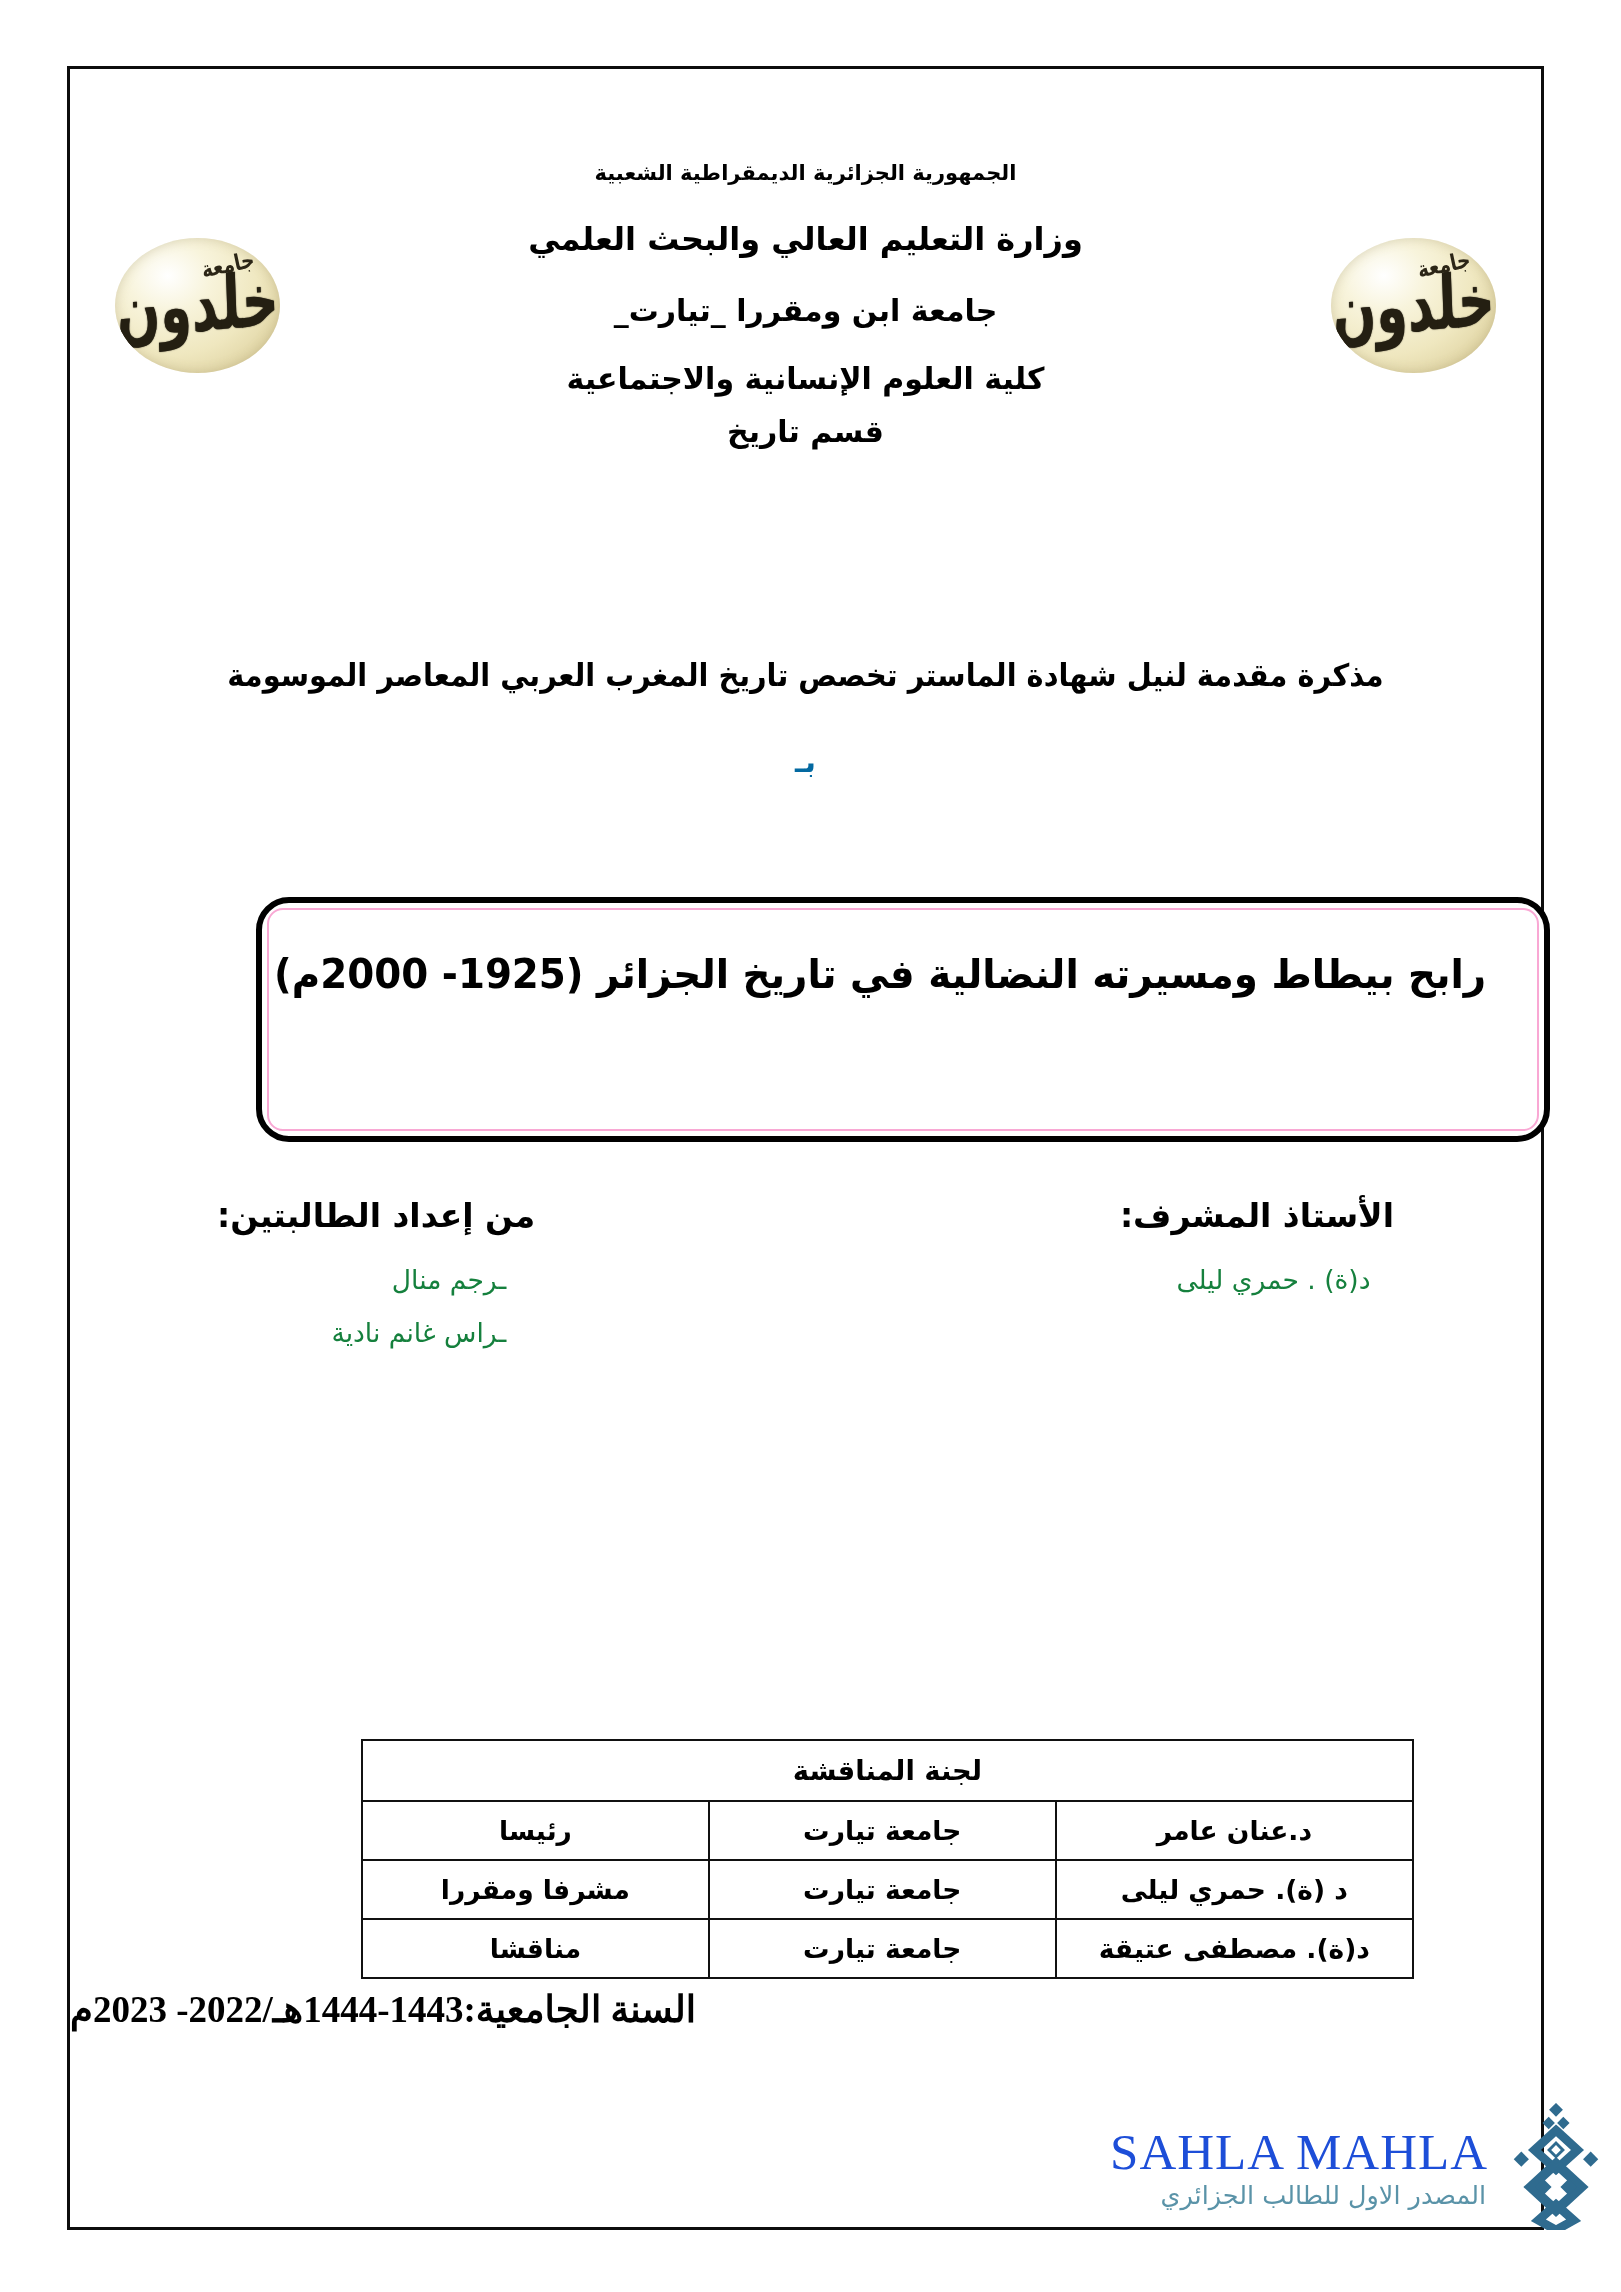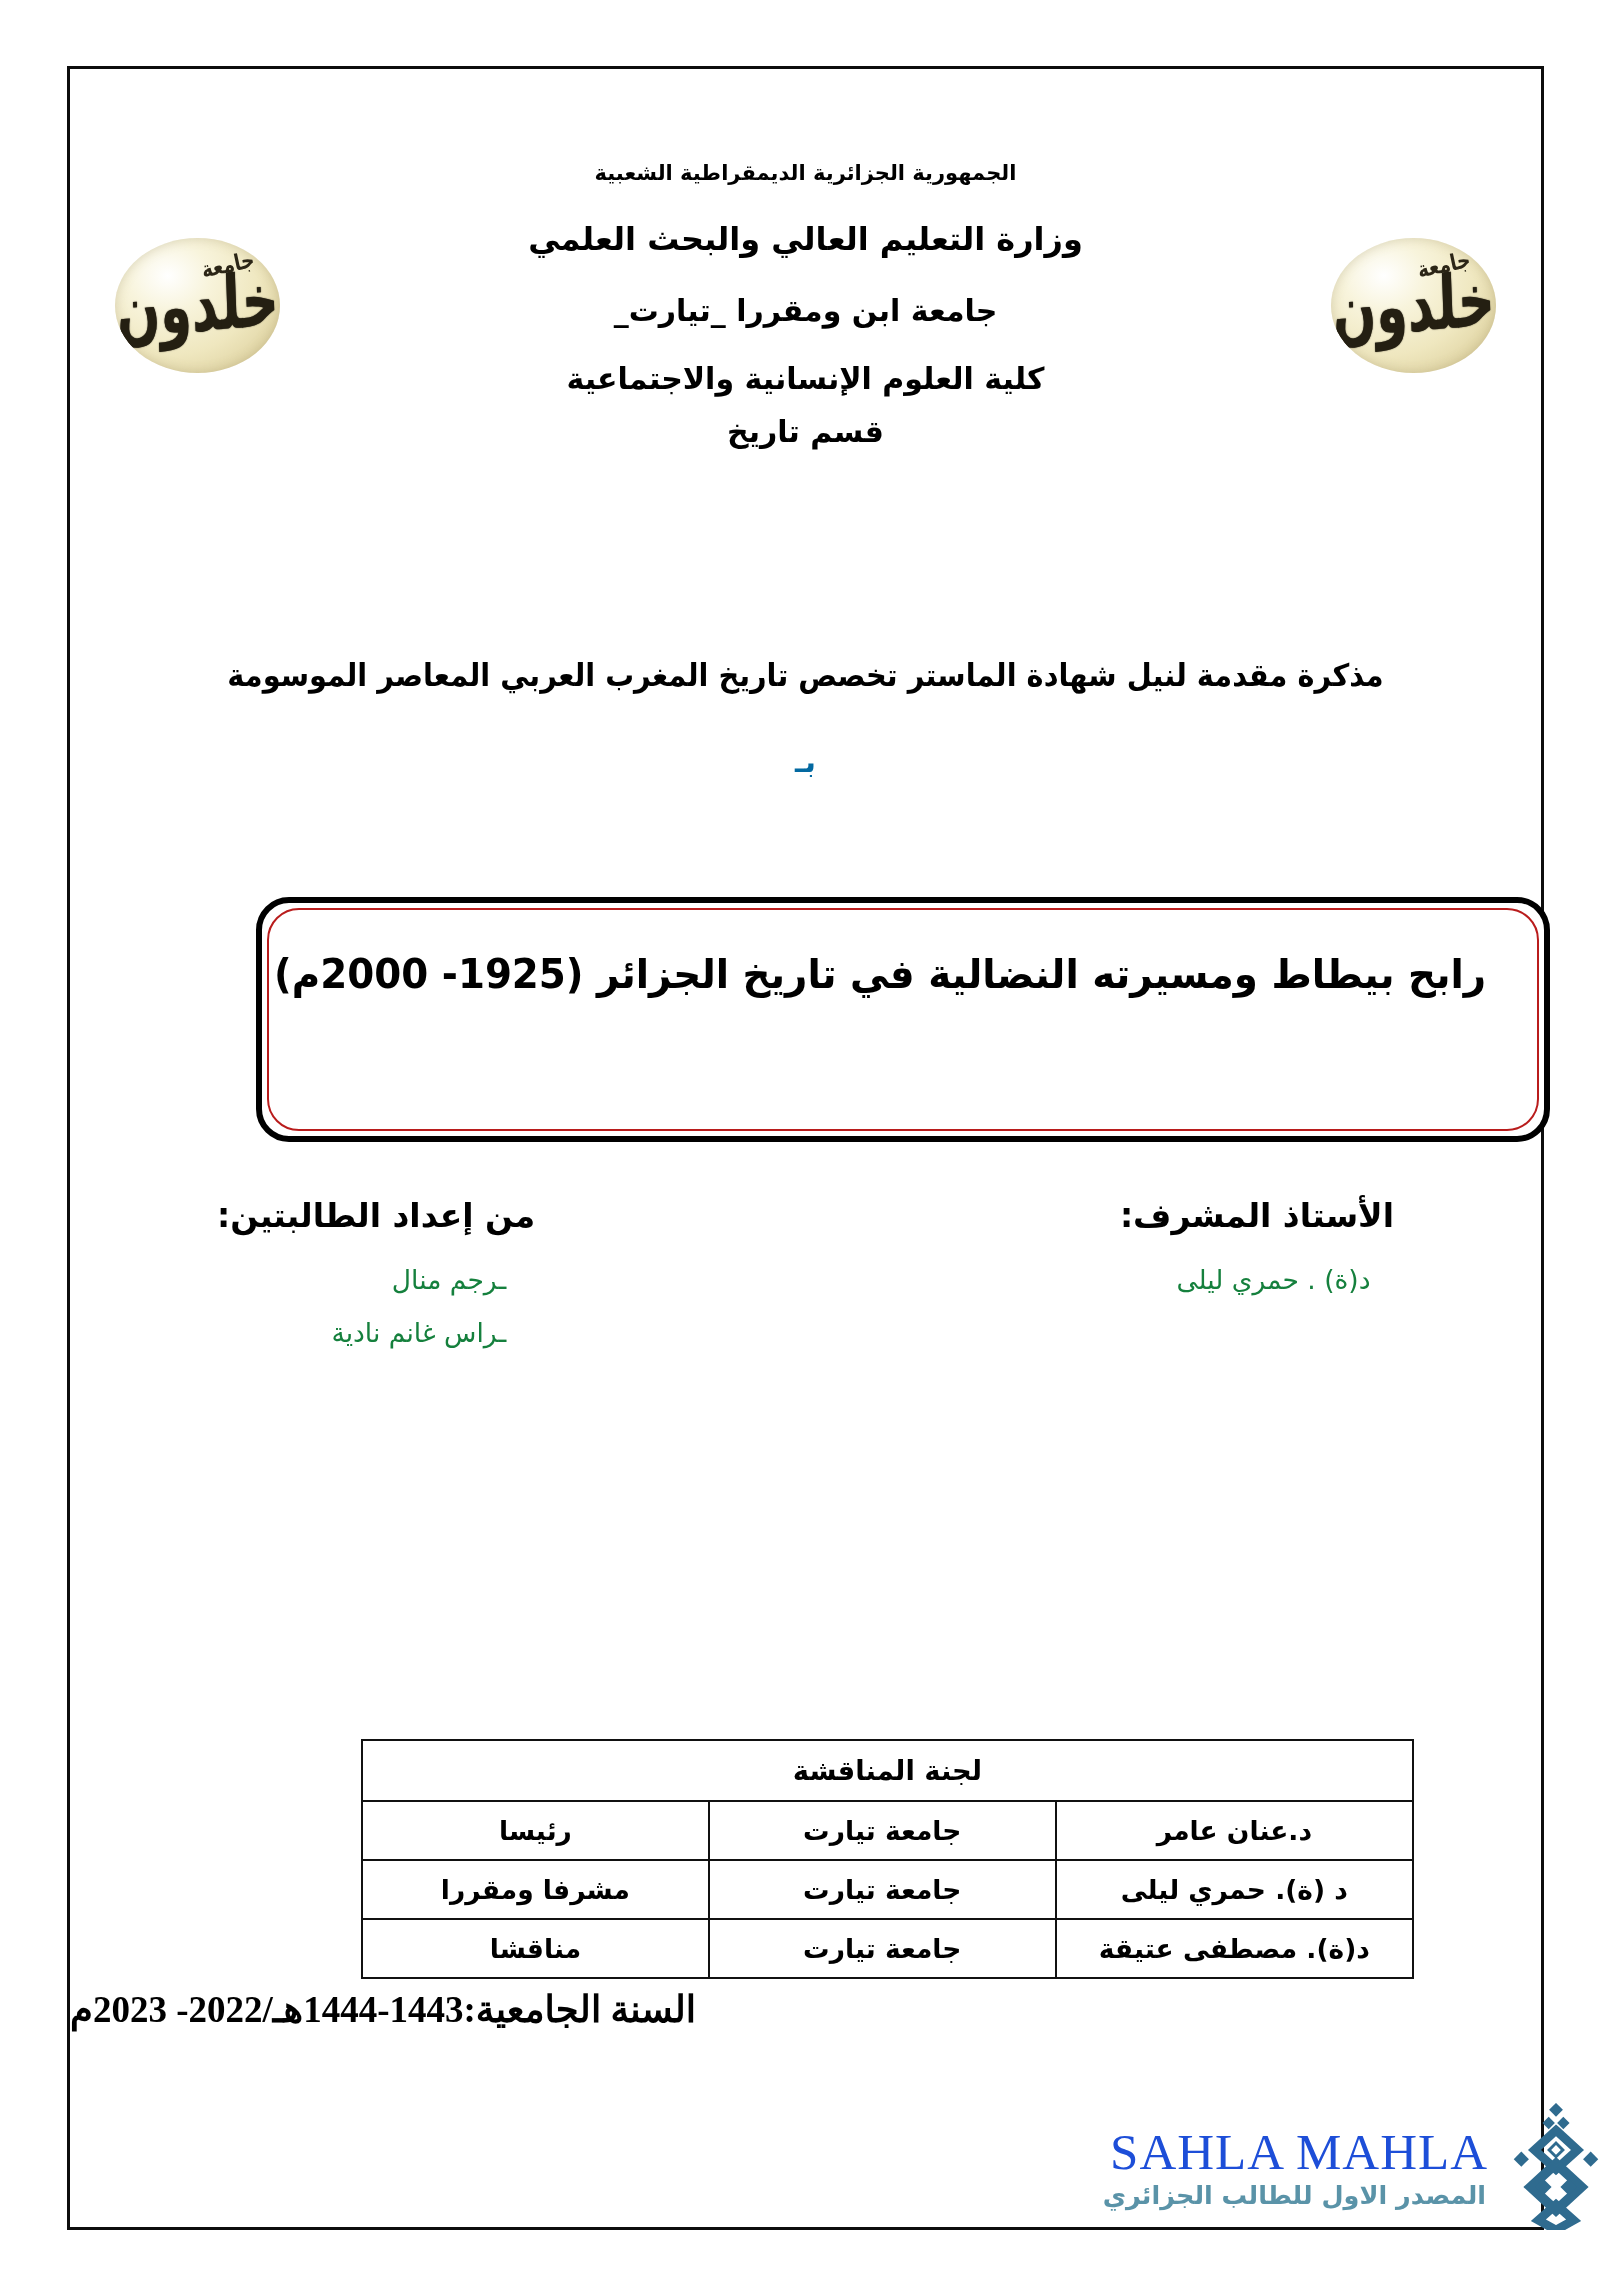"رابح بيطاط ومسيرته النضالية في" #title-box-inner { border: 2px solid #b91c1c -> 2px solid #f9a8d4; border-radius: 32px -> 16px }
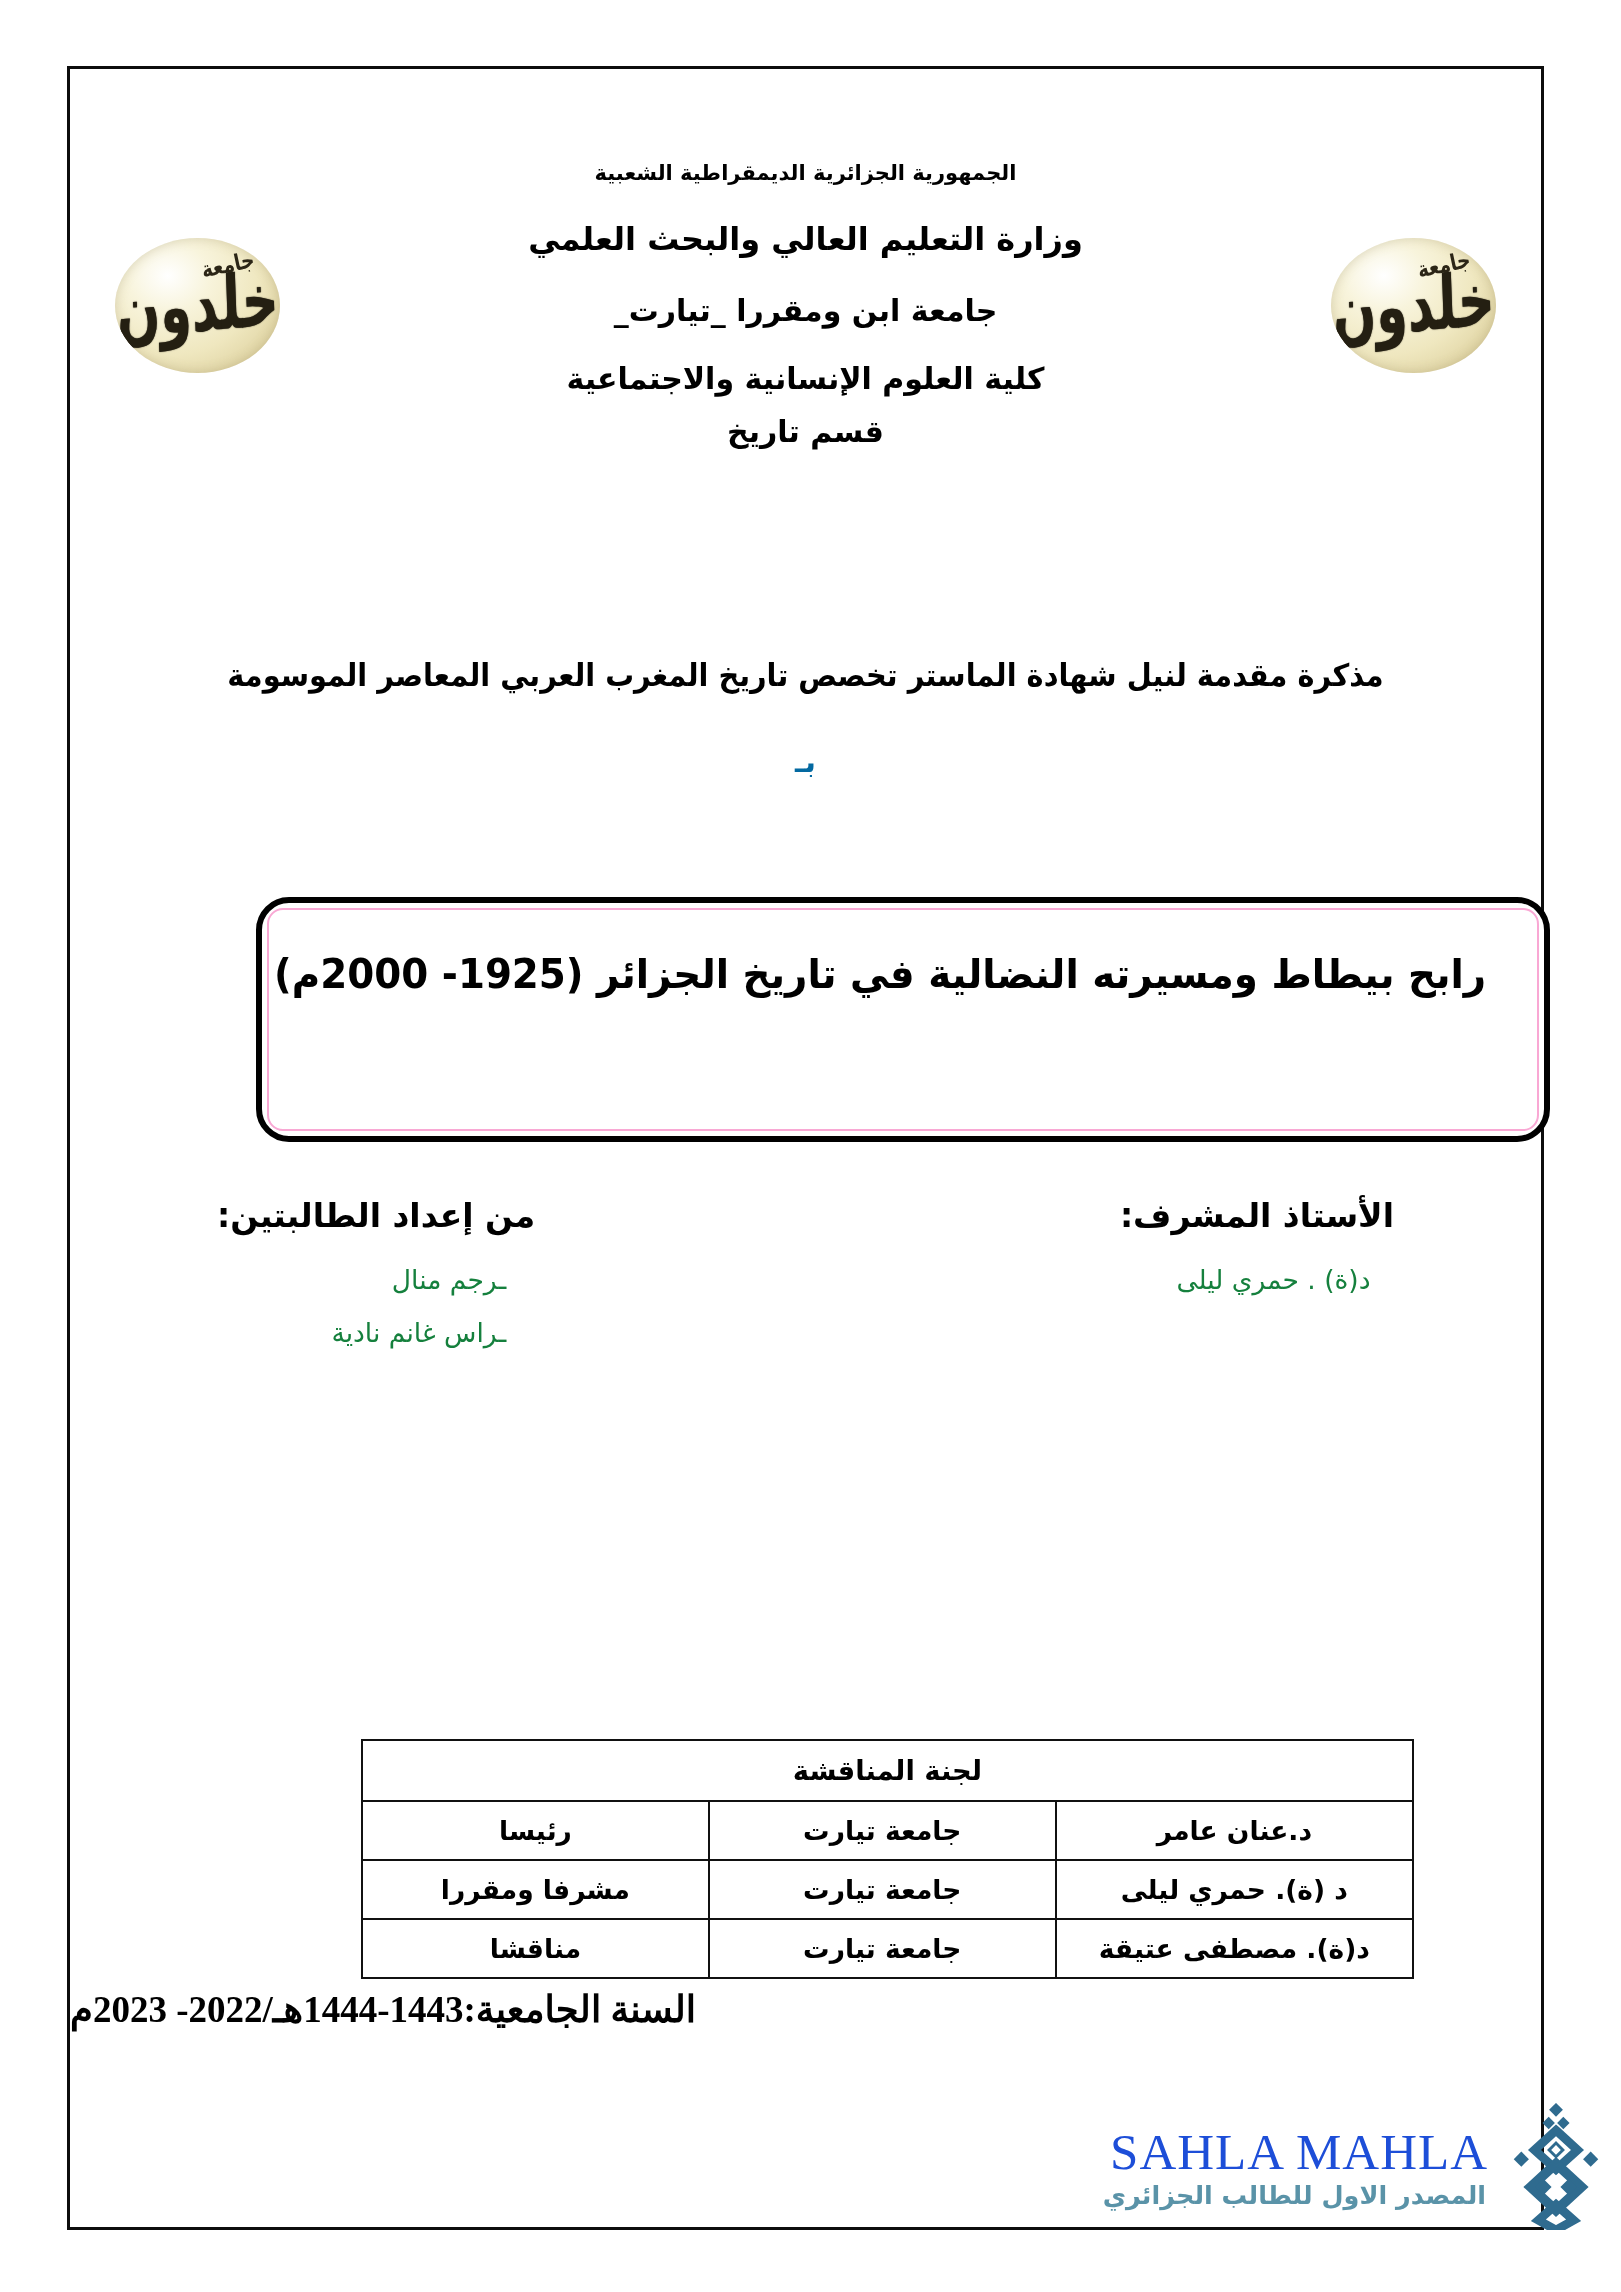"المصدر الاول للطالب الجزائري" #wm-sub { font-weight: 700 -> 400 }
